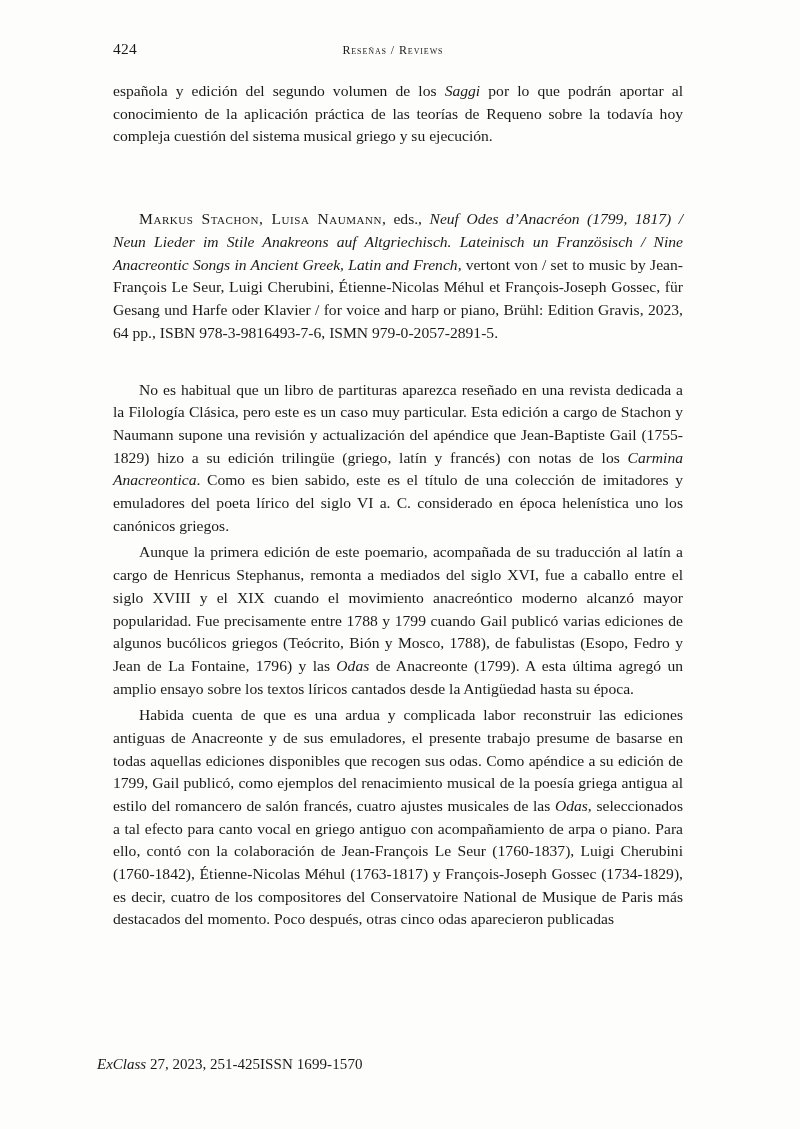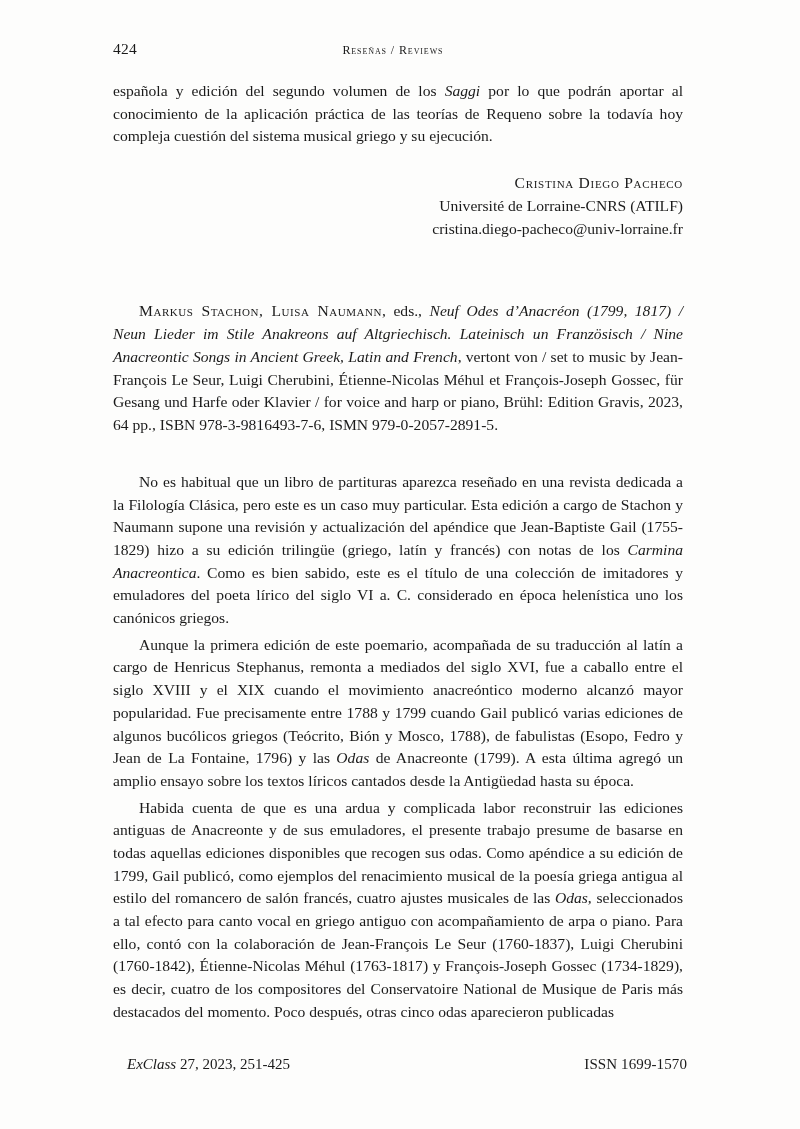"Cristina Diego Pacheco" div.sig-block { html: <div> <div>Cristina Diego Pacheco</div> <div>Université de Lorraine-CNRS (ATILF)</div> <div>cristina.diego-pacheco@univ-lorraine.fr</div> </div> -> none }
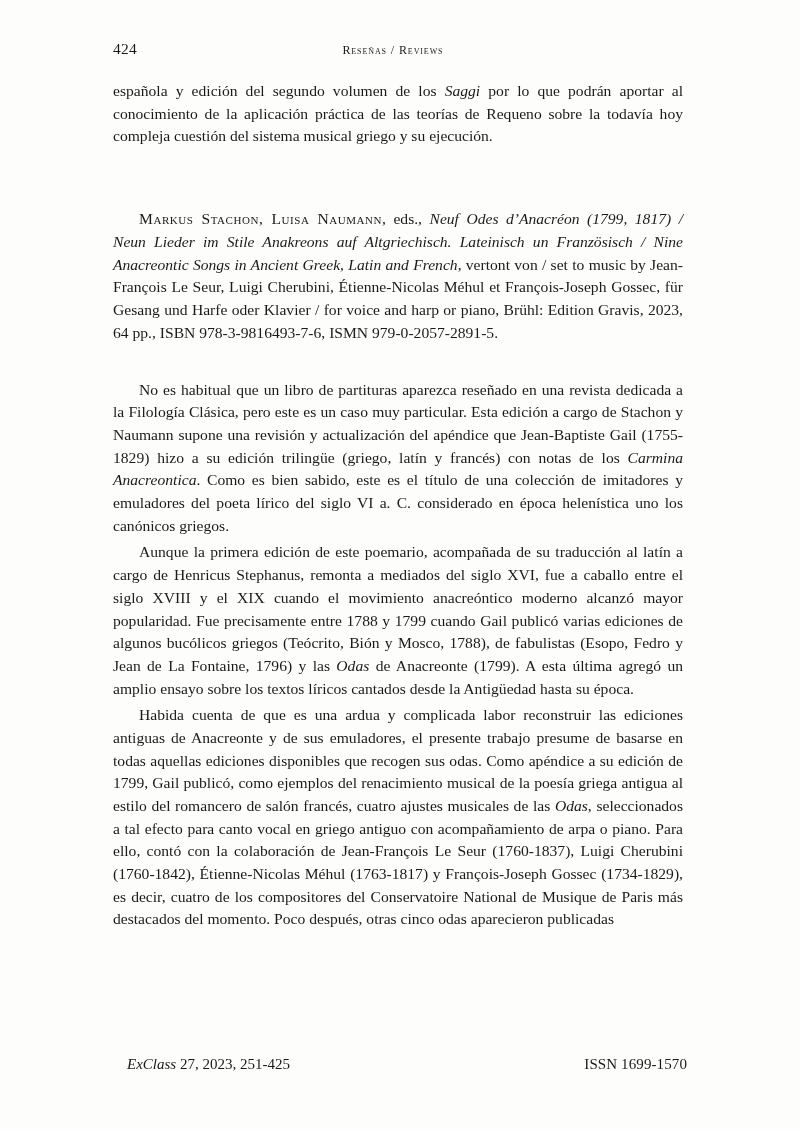"ExClass 27, 2023, 251-425" .footer { justify-content: space-between -> none; left: 127px -> 97px }
